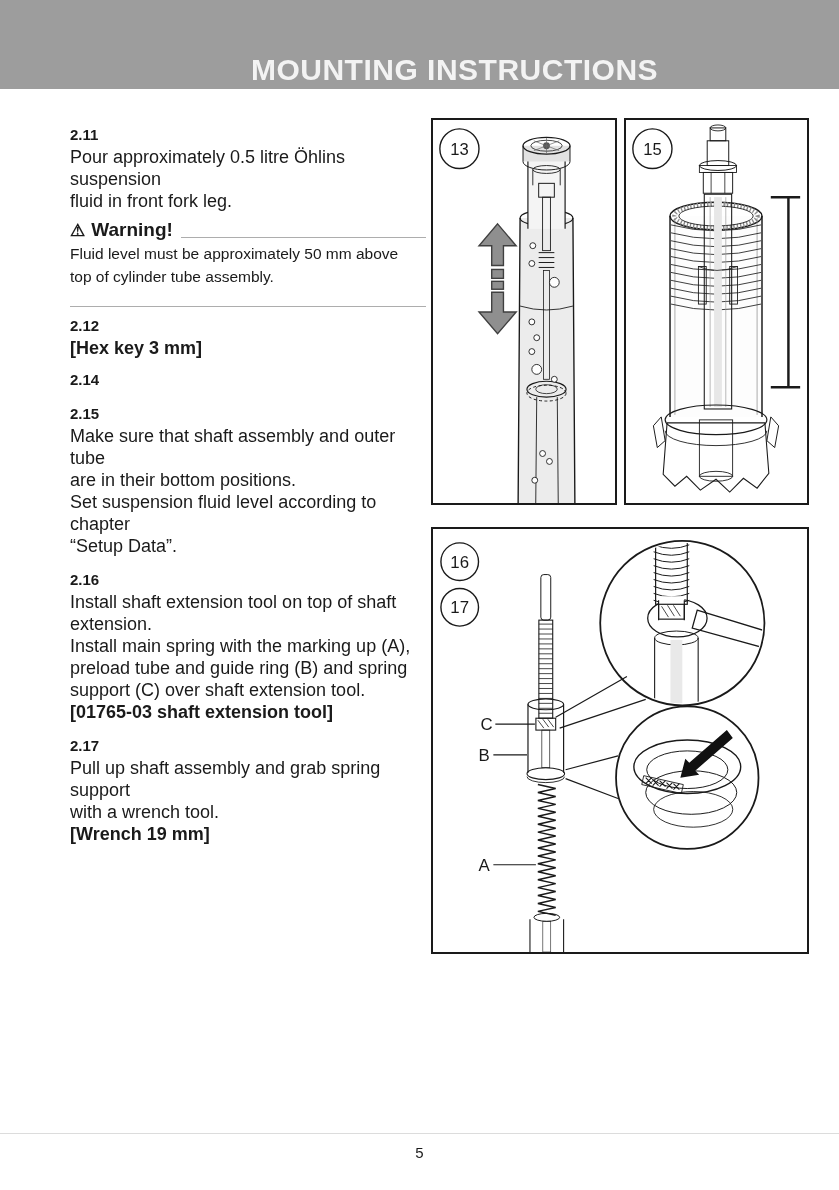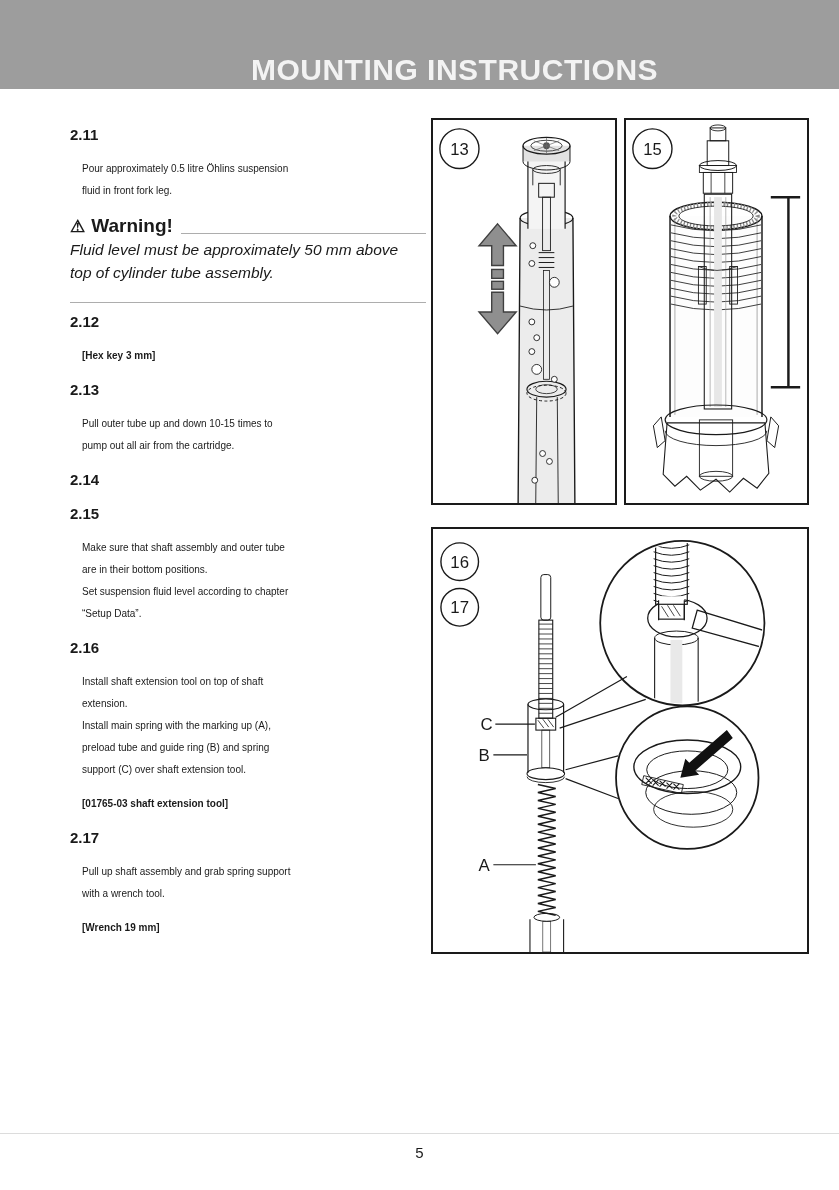"Pour approximately 0.5 litre Öhlins" .sec p { font-size: 10px -> 18px; margin: 12px -> 0 }
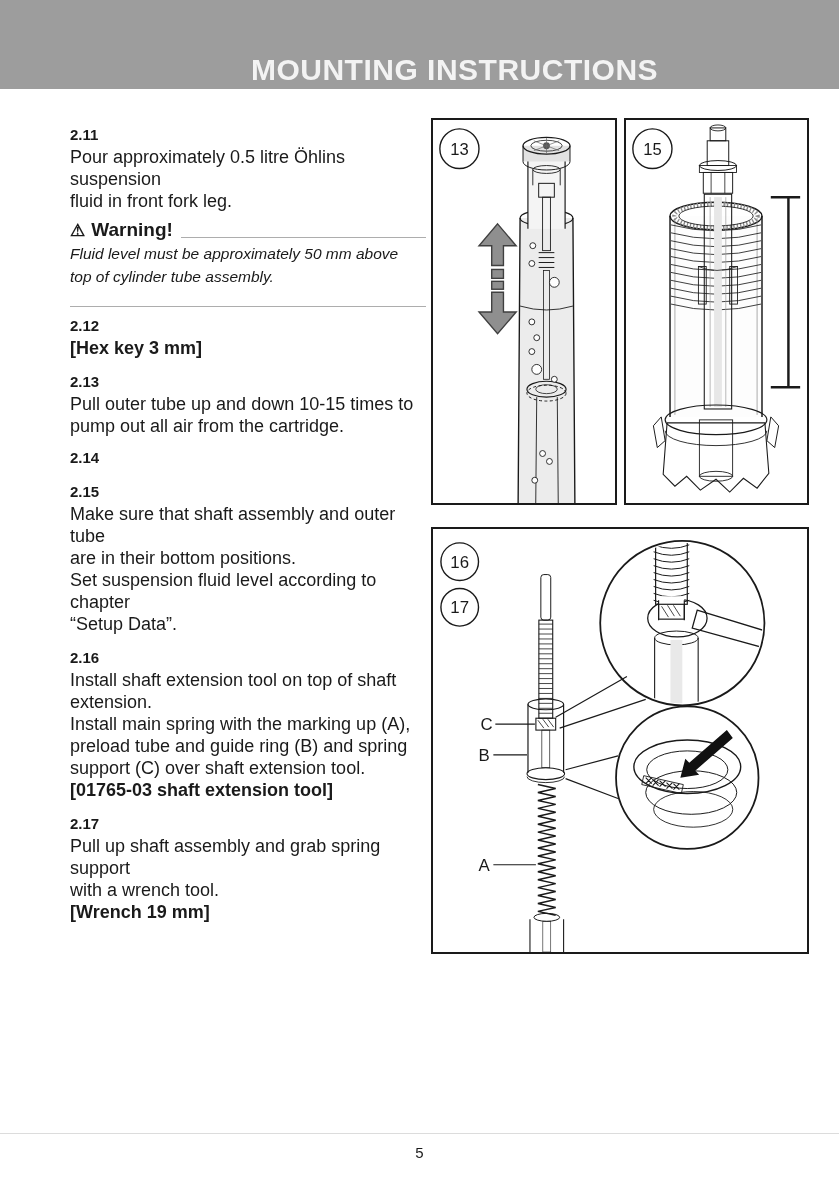"Fluid level must be approximately" .warn p { font-style: italic -> none }
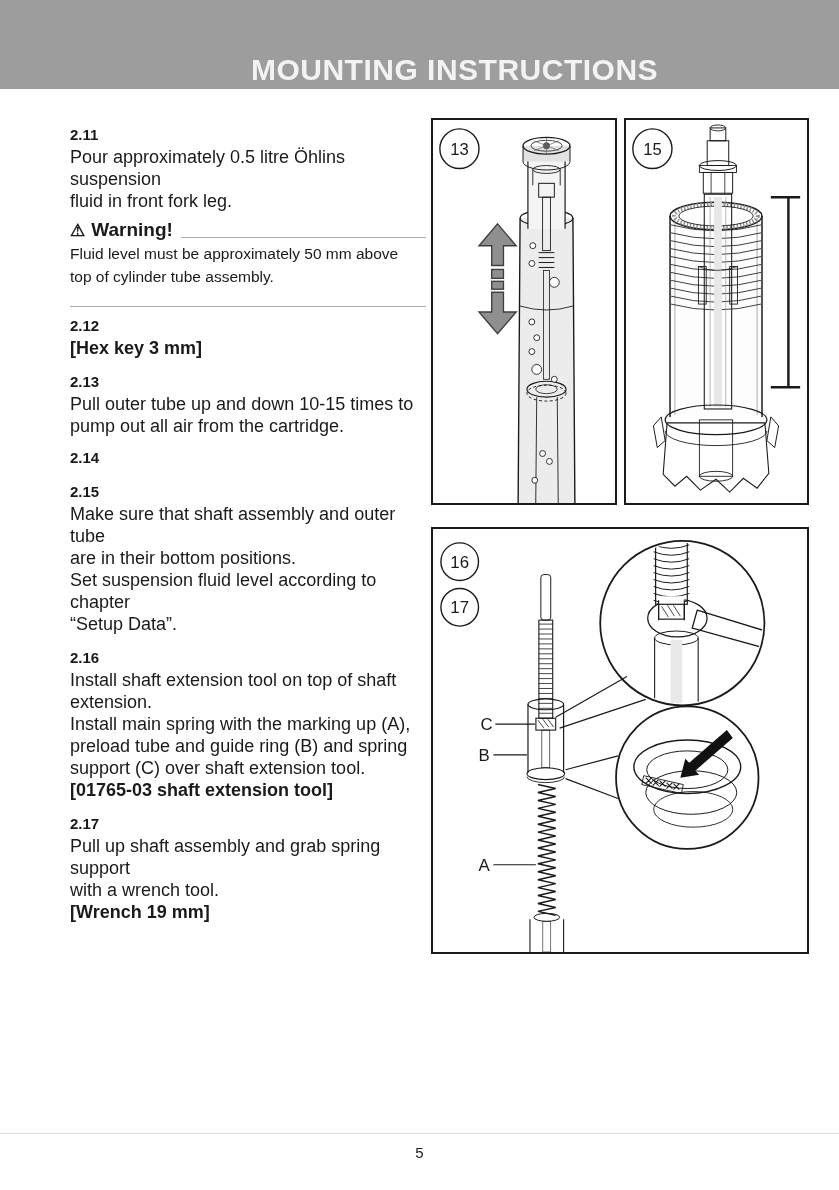"2.13" section.sec { html: <section> <h2>2.13</h2> <p>Pull outer tube up and down 10-15 times to pump out all air from the cartridge.</p> </section> -> none }
